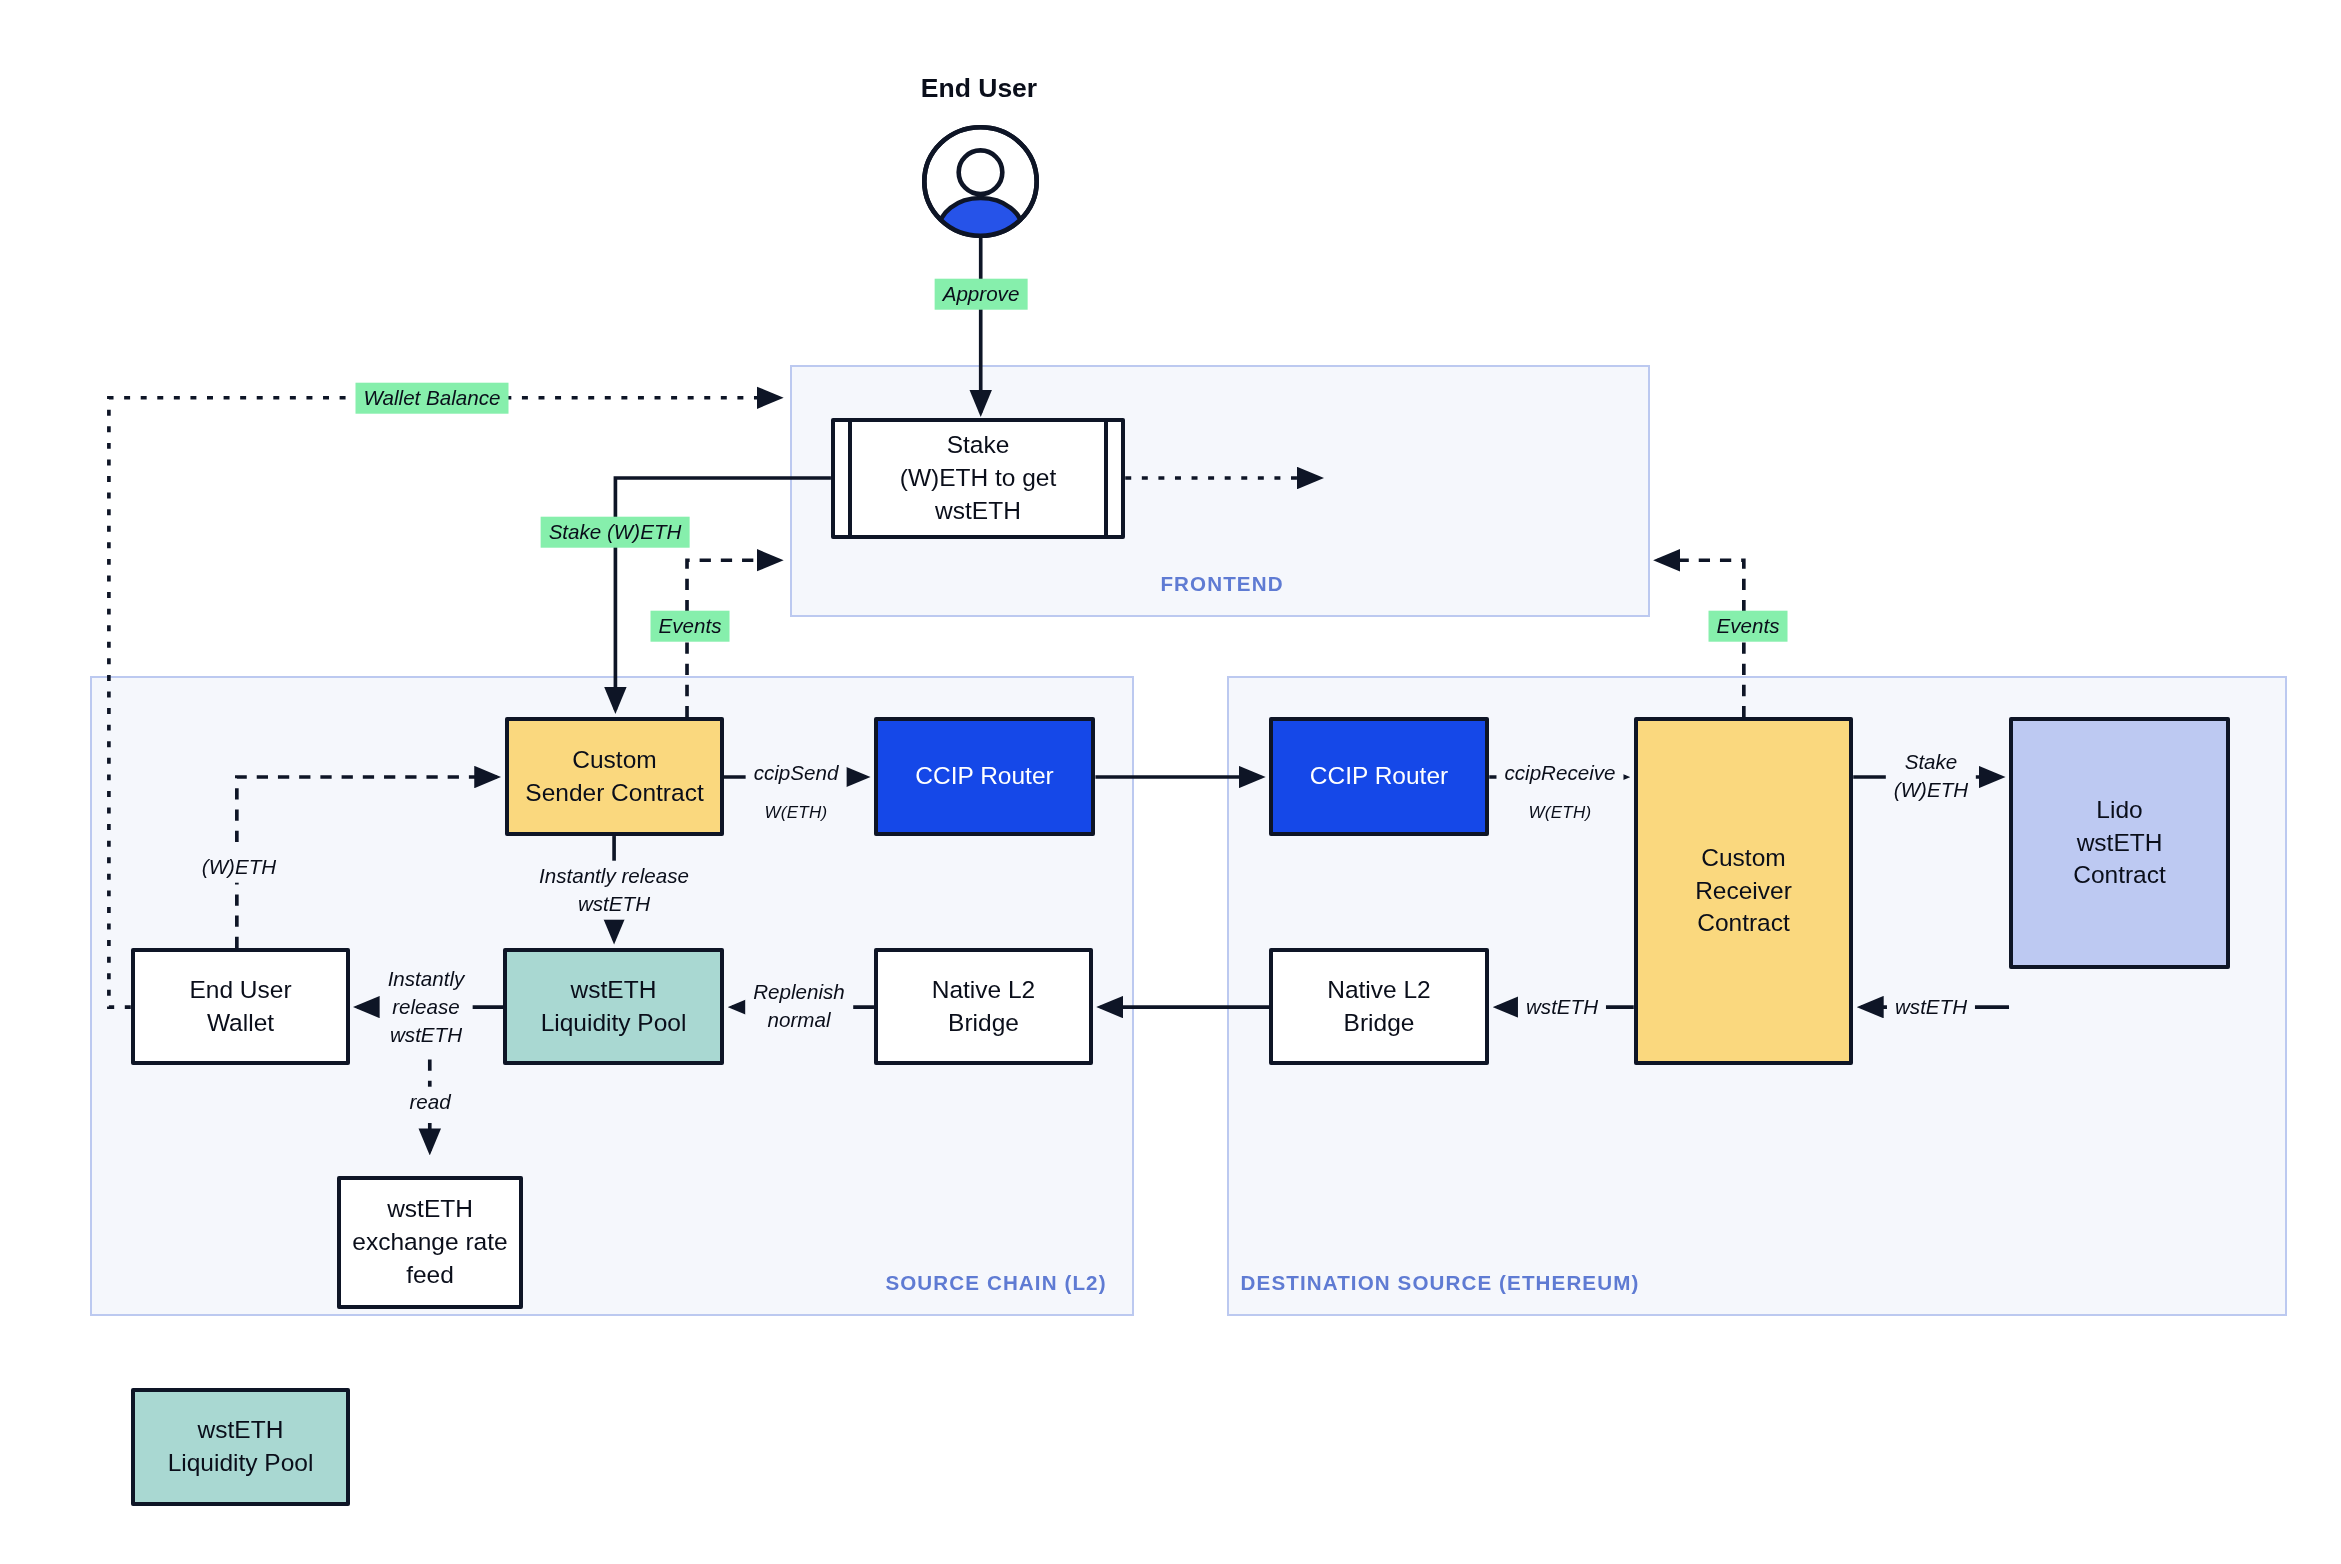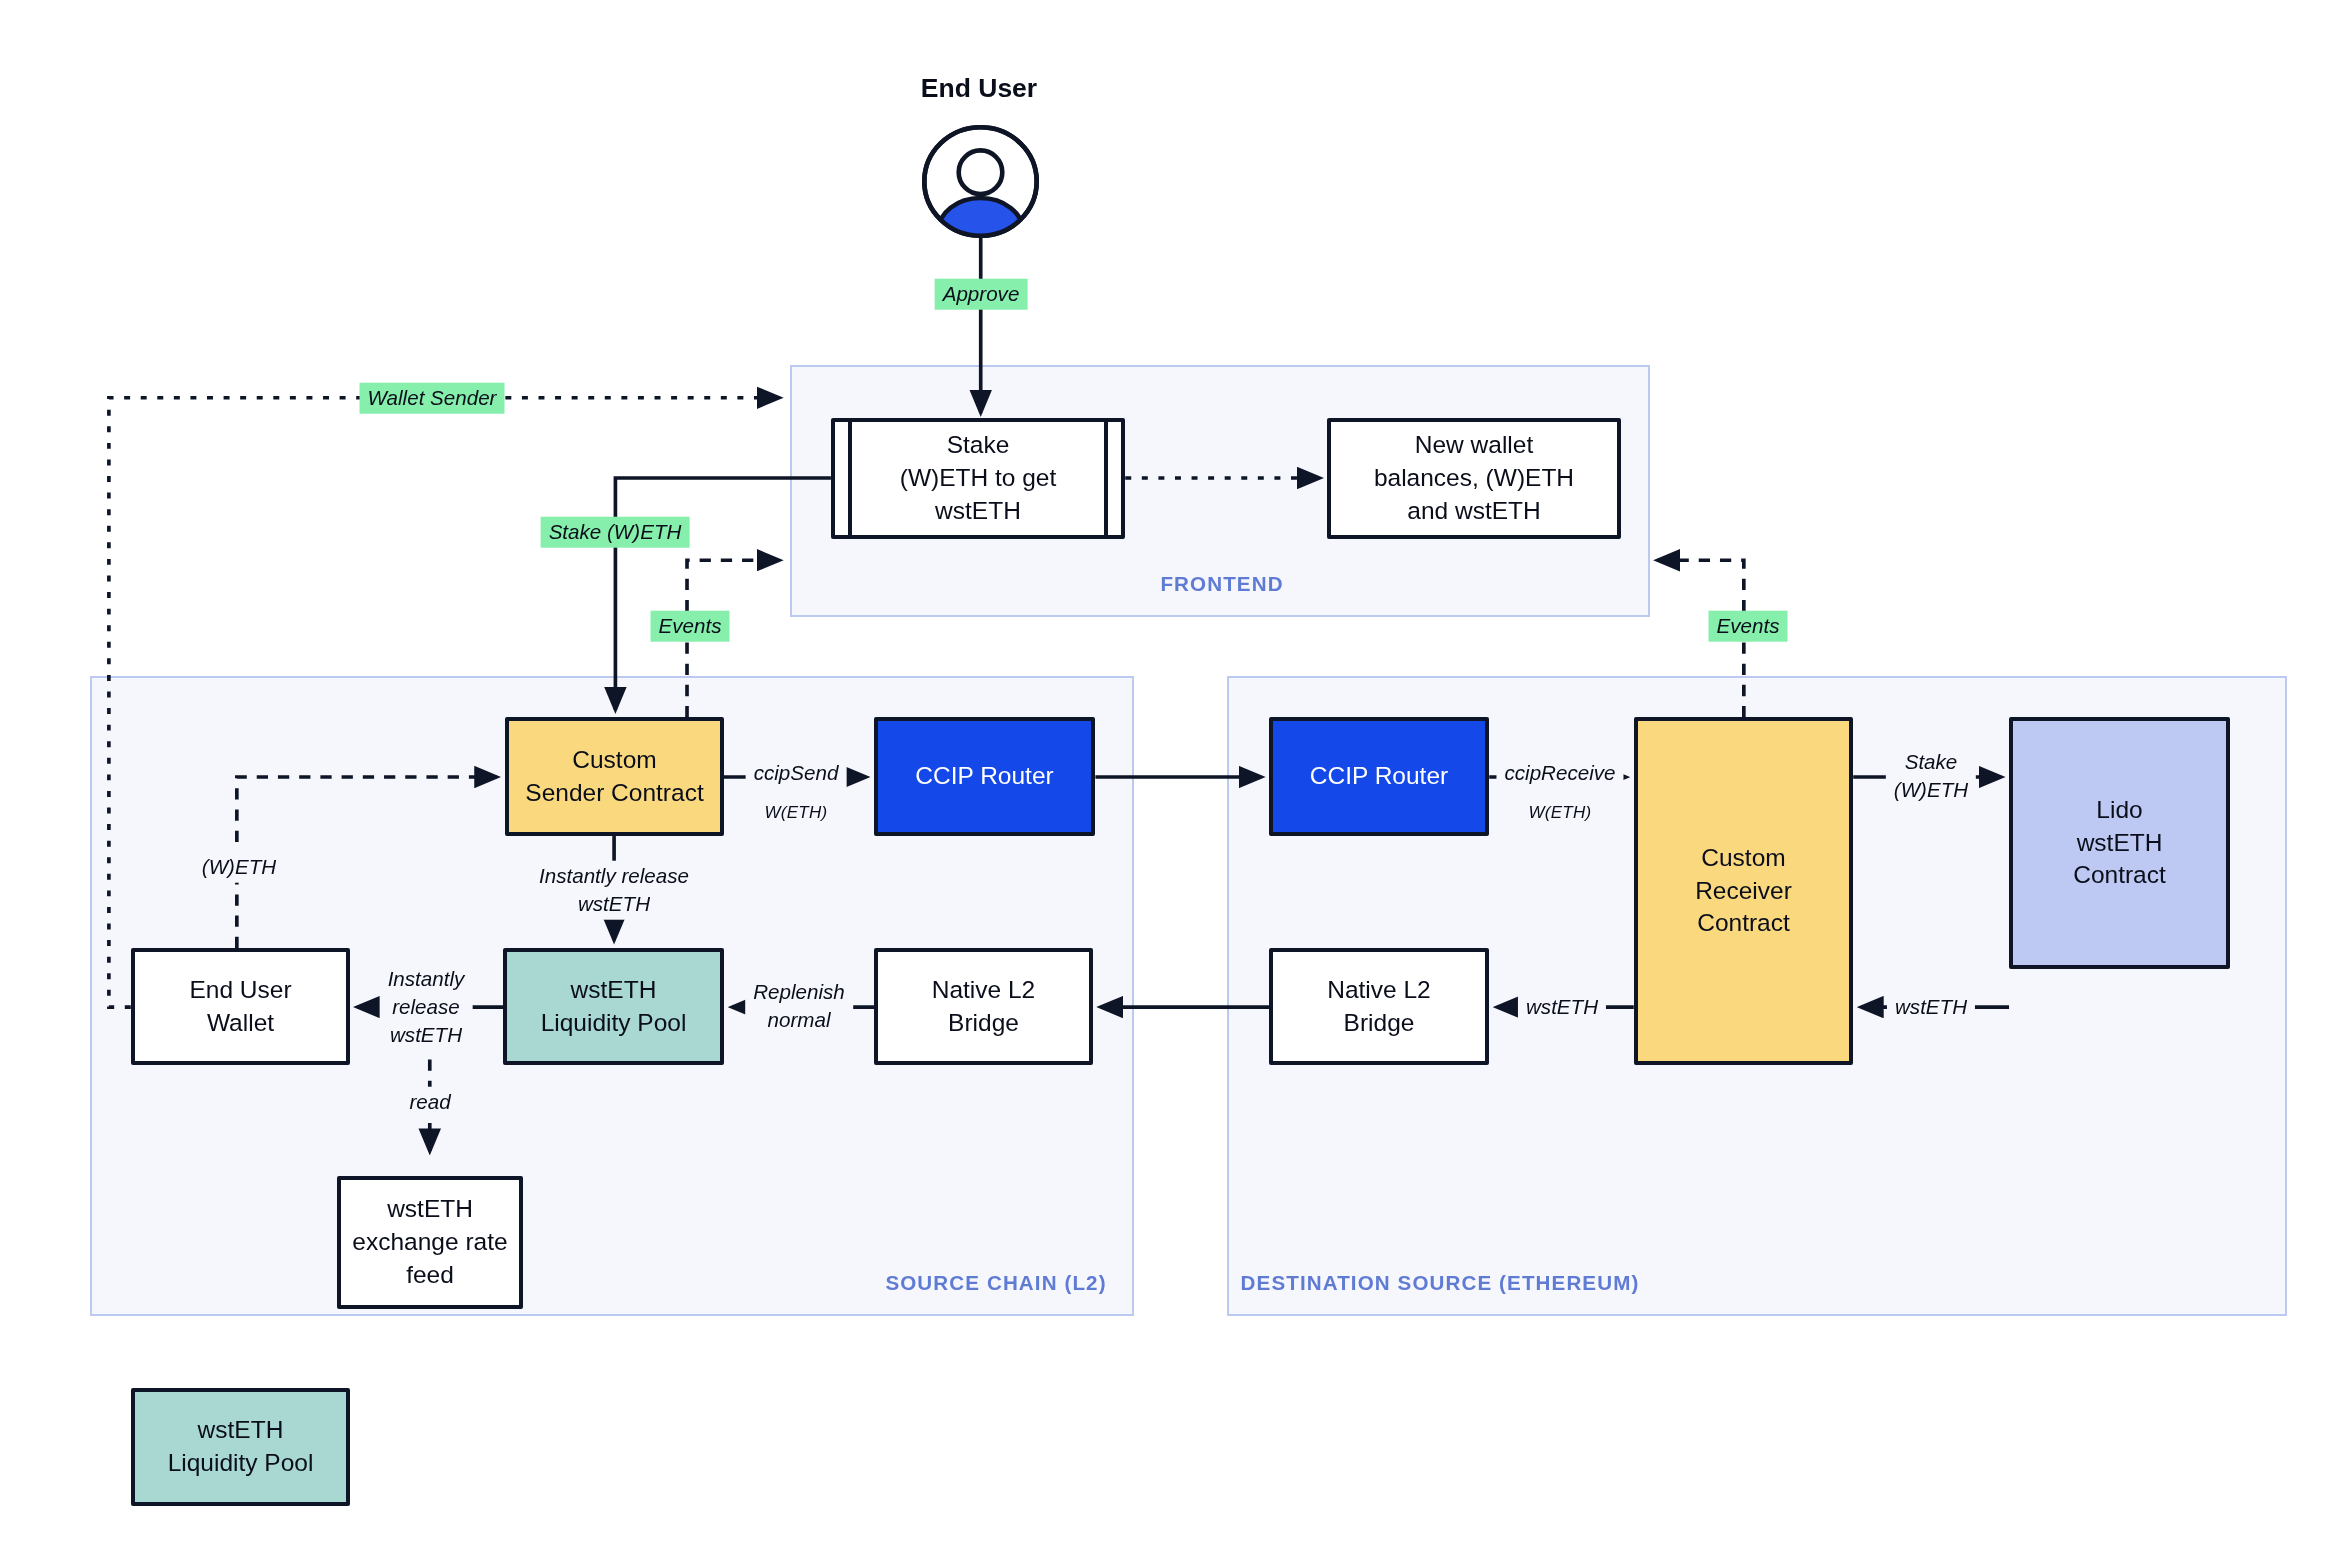"Wallet Sender" div.chip { text: Sender -> Balance }
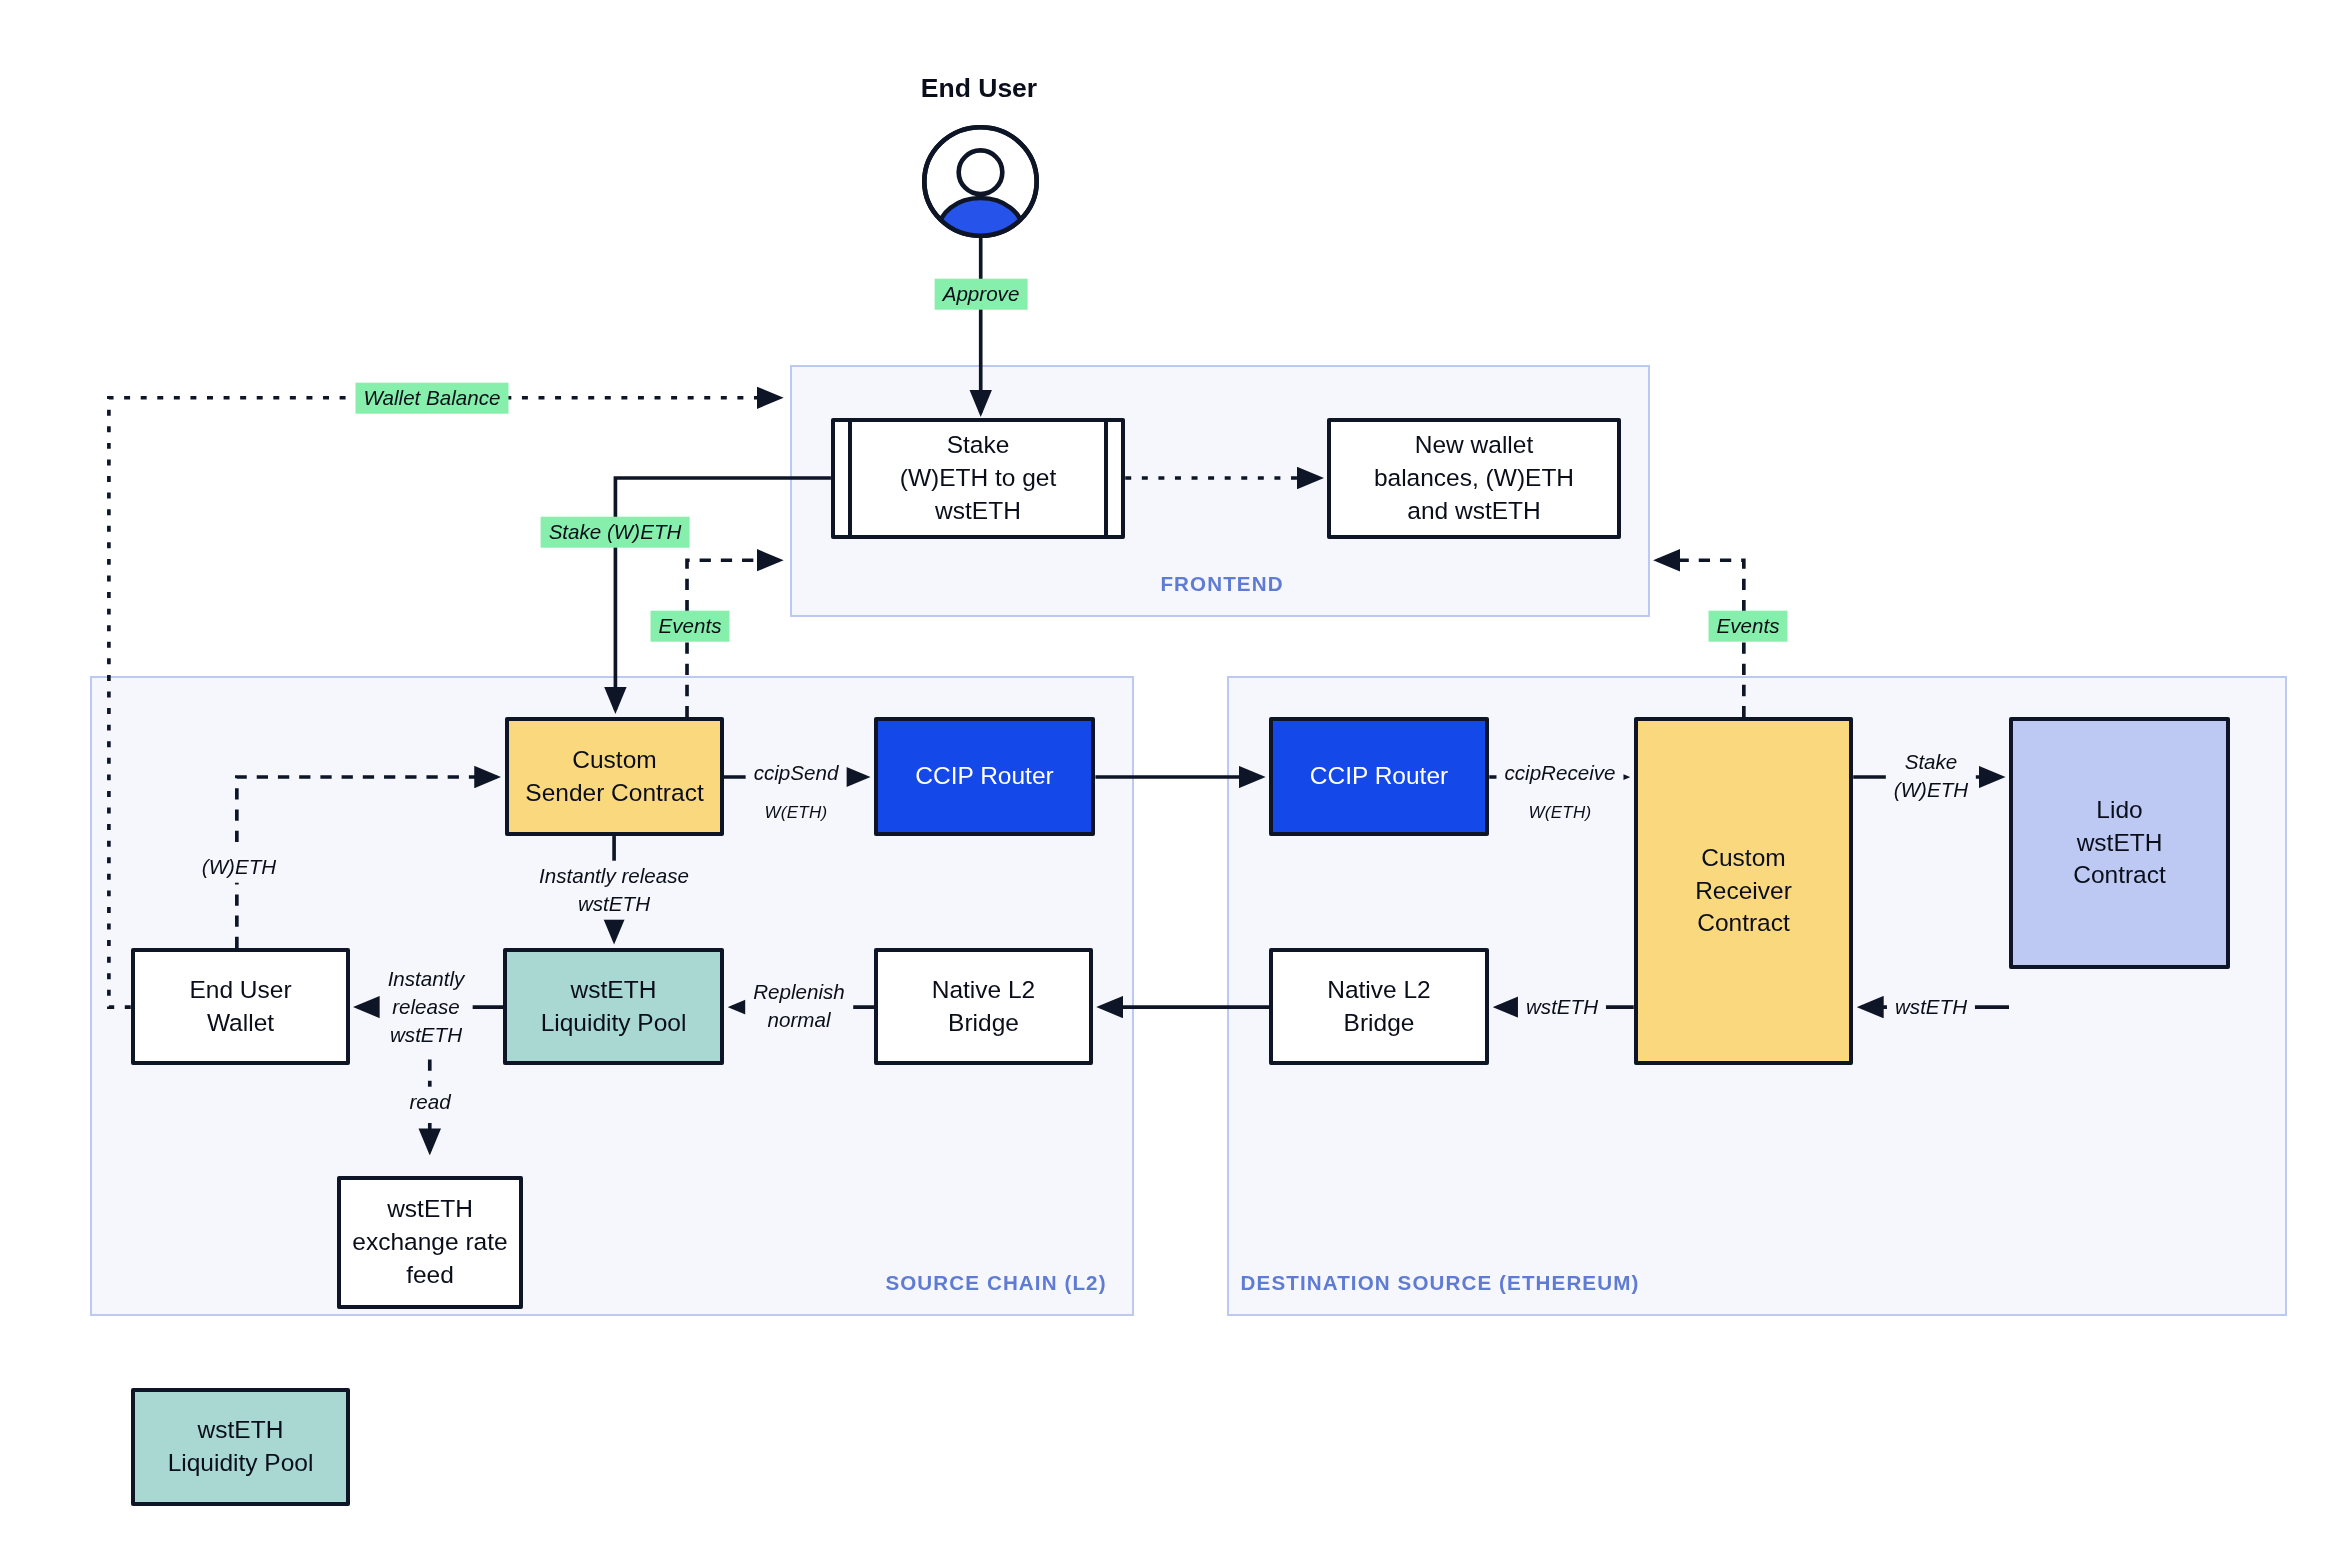"New wallet" div.node { html: <div> <div>New wallet balances, (W)ETH and wstETH</div> </div> -> none }
